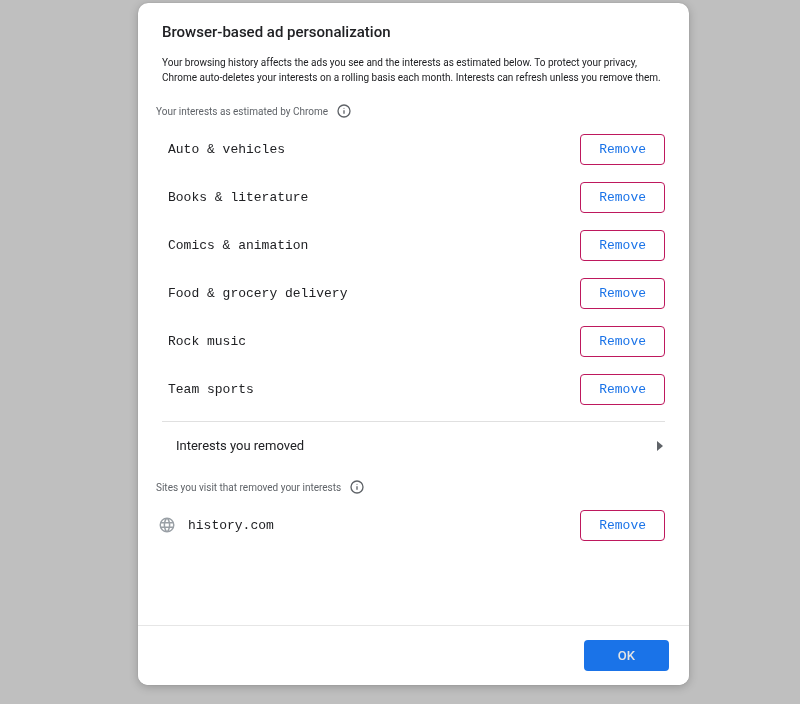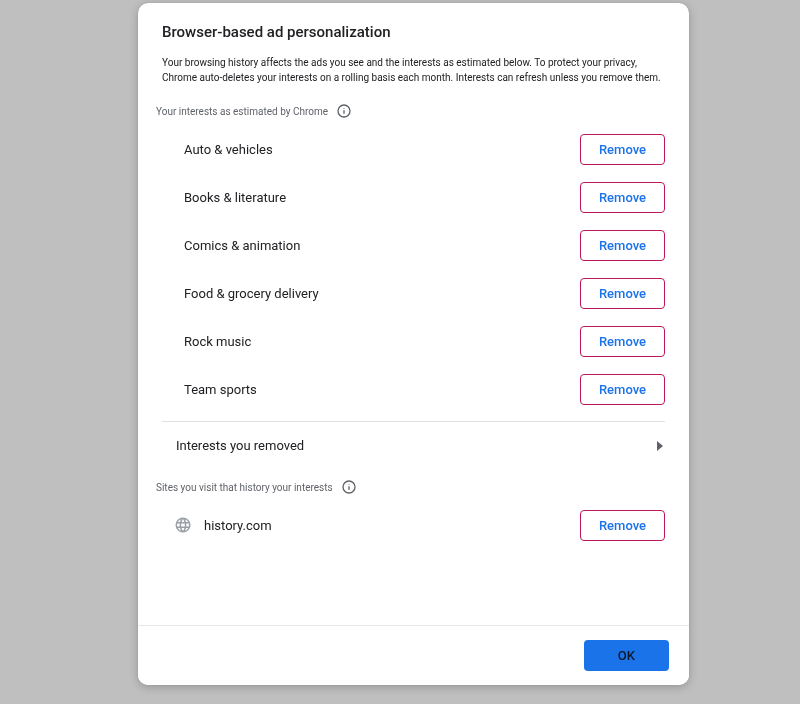"Auto & vehicles" .list { font-family: none -> Liberation Mono, monospace; padding: 0 24px 0 32px -> 0 24px 0 16px }
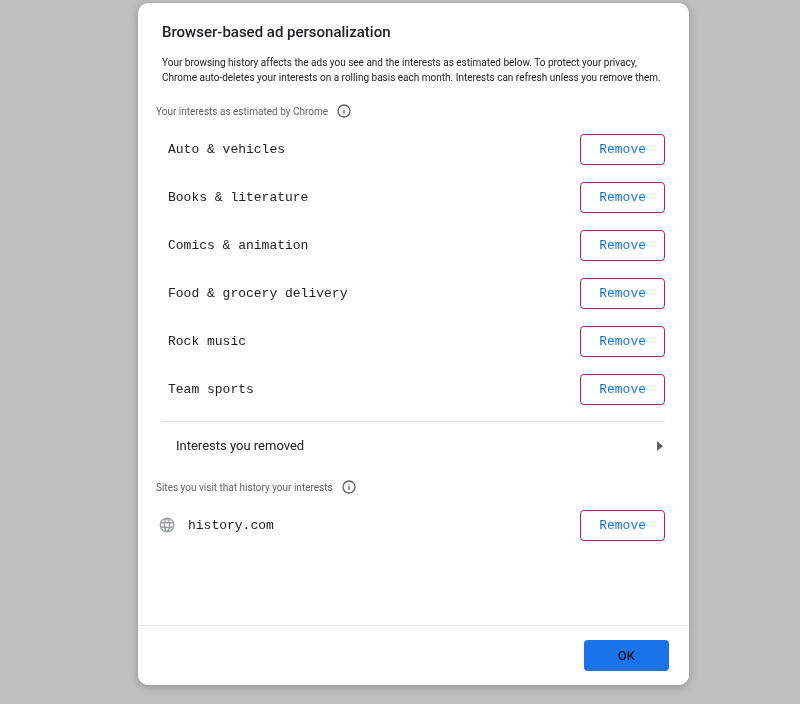"Sites you visit that history" span { text: history -> removed }
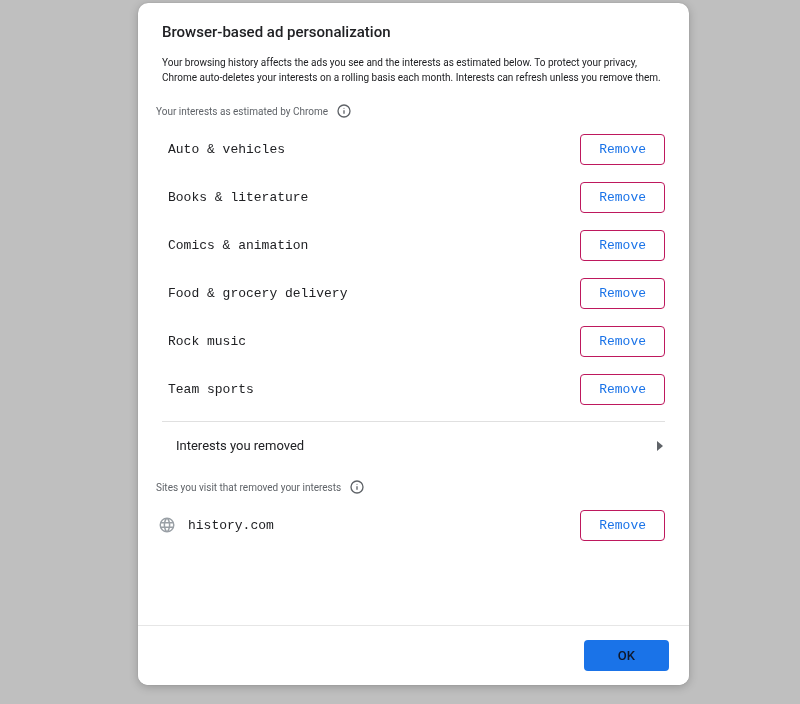"OK" .ok-btn { color: #0f172a -> #e5e5e5 }
